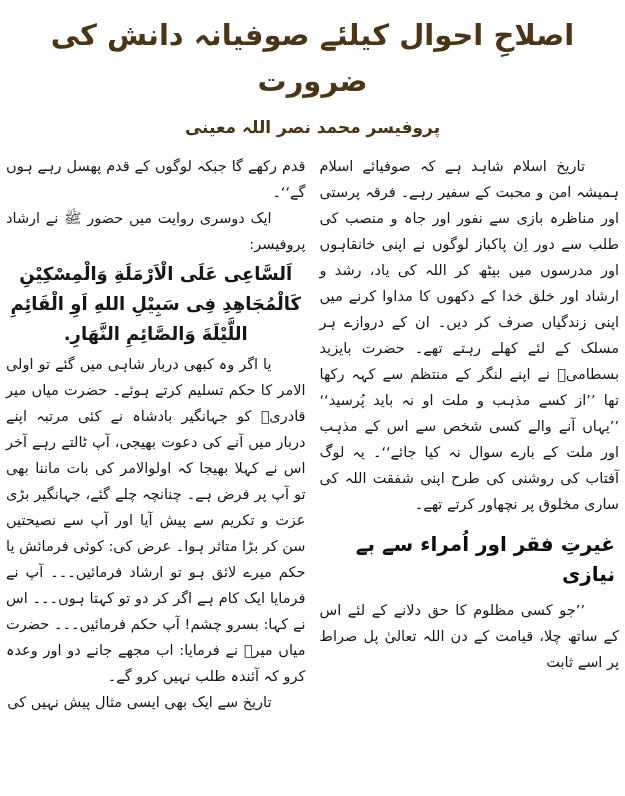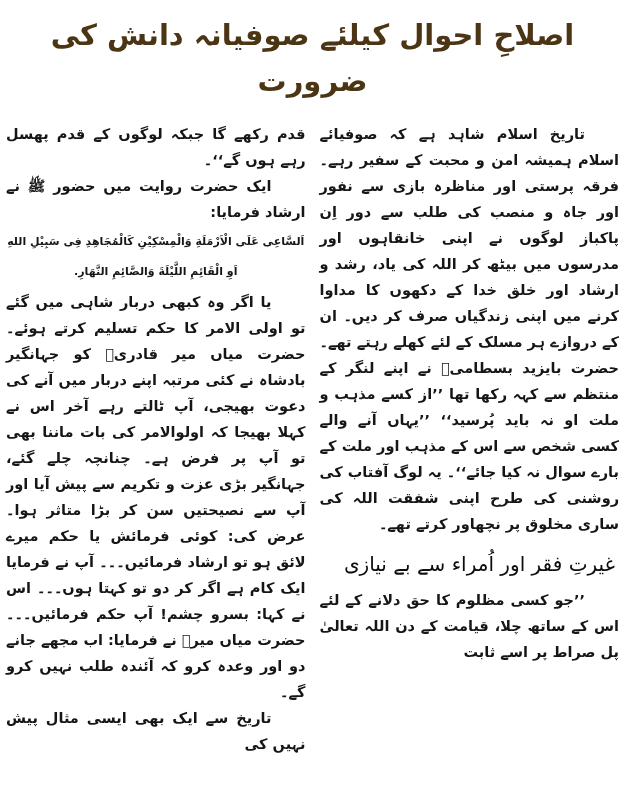"پروفیسر محمد نصر اللہ معینی" div.author-byline { html: none -> <div>پروفیسر محمد نصر اللہ معینی</div> }
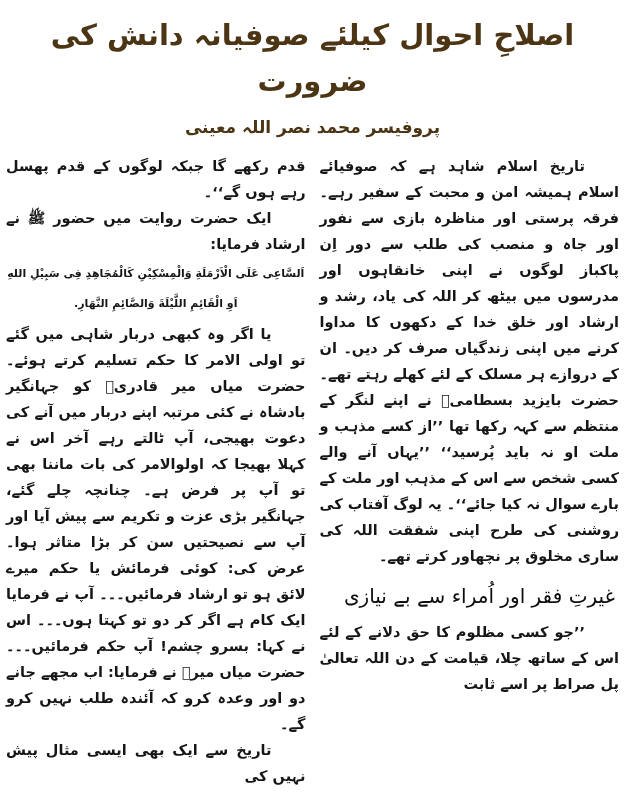"قدم رکھے گا جبکہ لوگوں" .column p { font-weight: bold -> none }
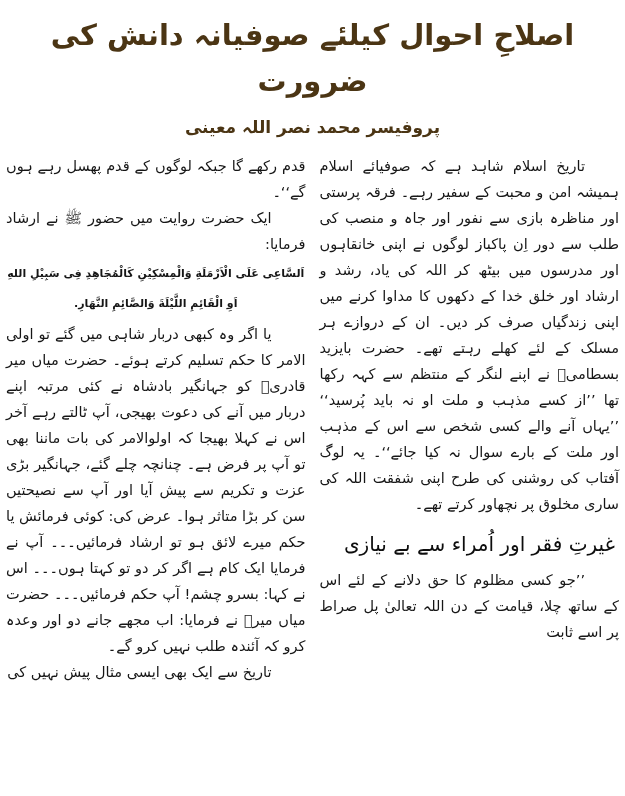"ایک حضرت روایت میں حضور" p { text: حضرت روایت میں حضور ﷺ نے ارشاد فرمایا -> دوسری روایت میں حضور ﷺ نے ارشاد پروفیسر }
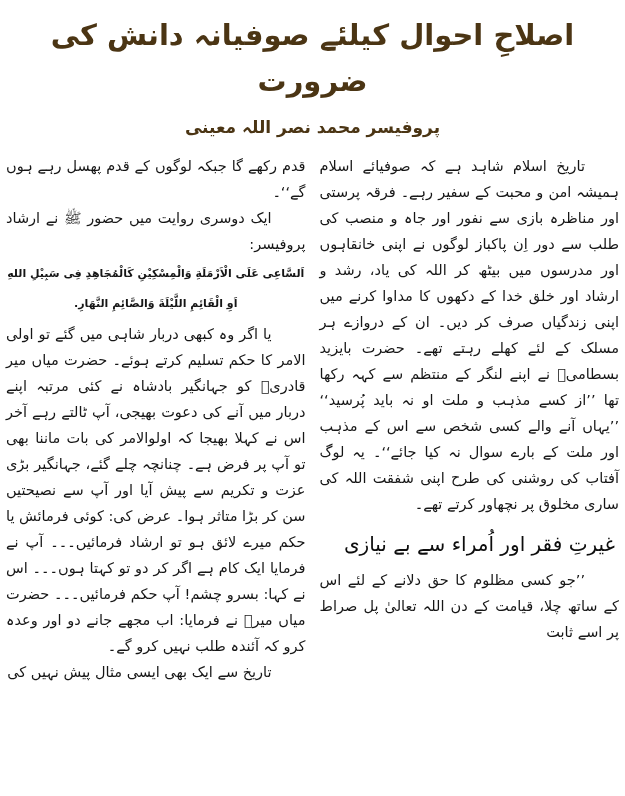"اَلسَّاعِی عَلَی الْاَرْمَلَةِ" .arabic-quote { font-size: 11px -> 18px }
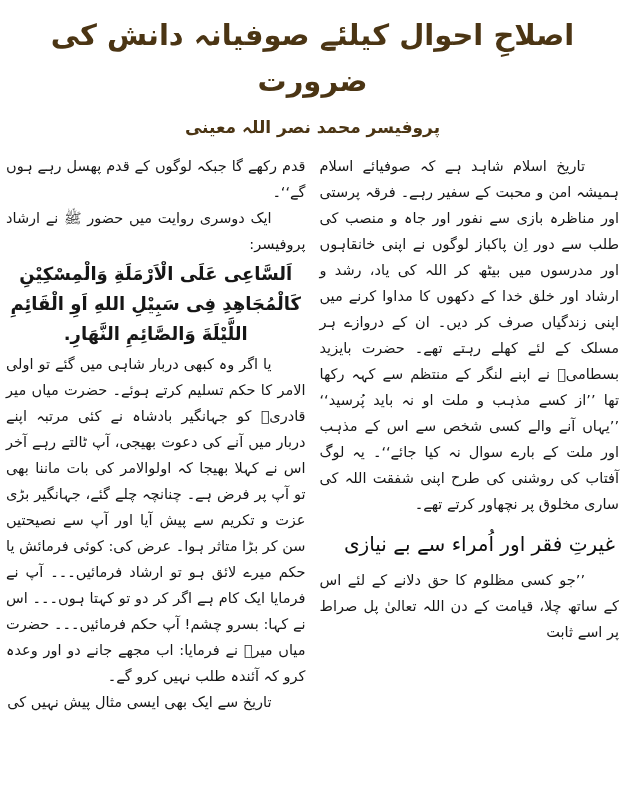"غیرتِ فقر اور اُمراء سے" .section-heading { font-weight: normal -> bold }
